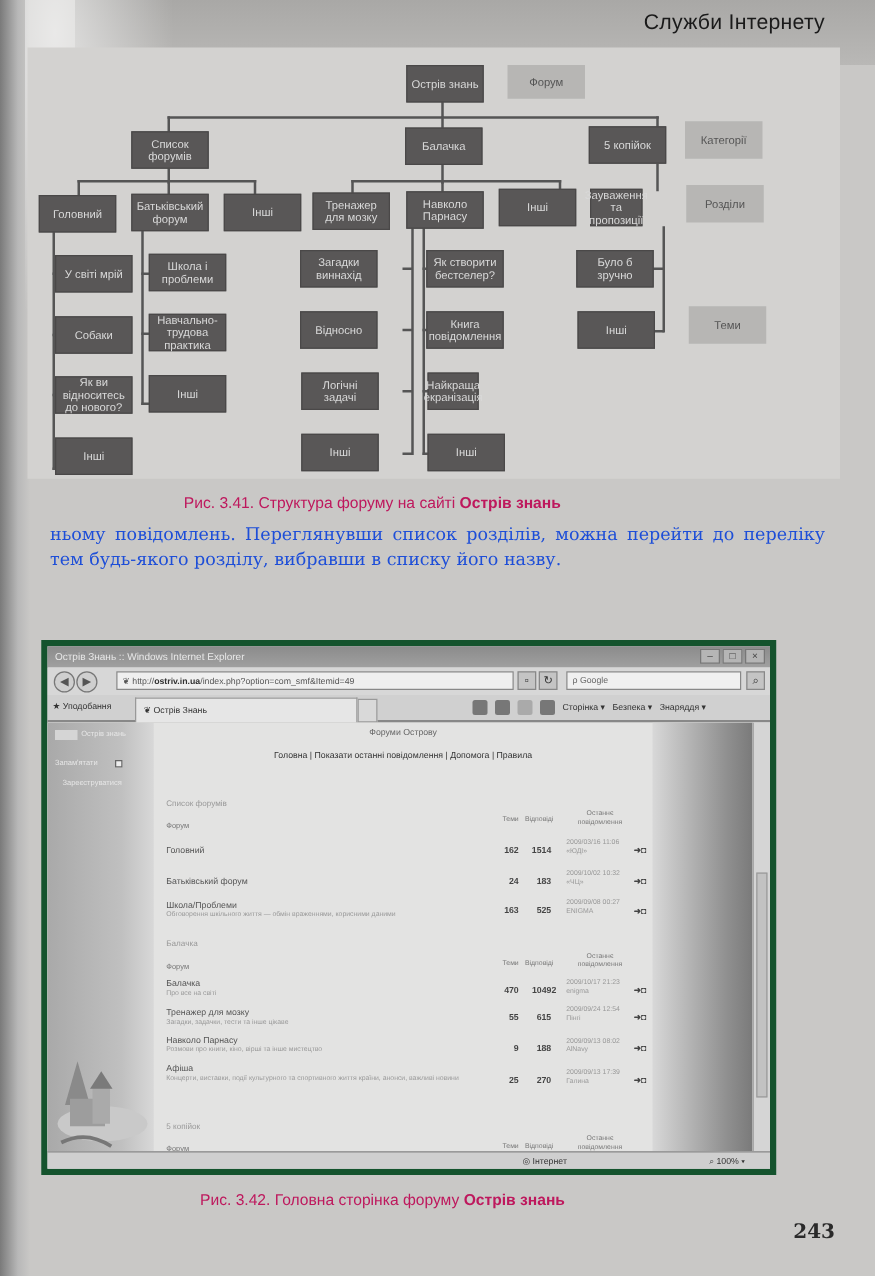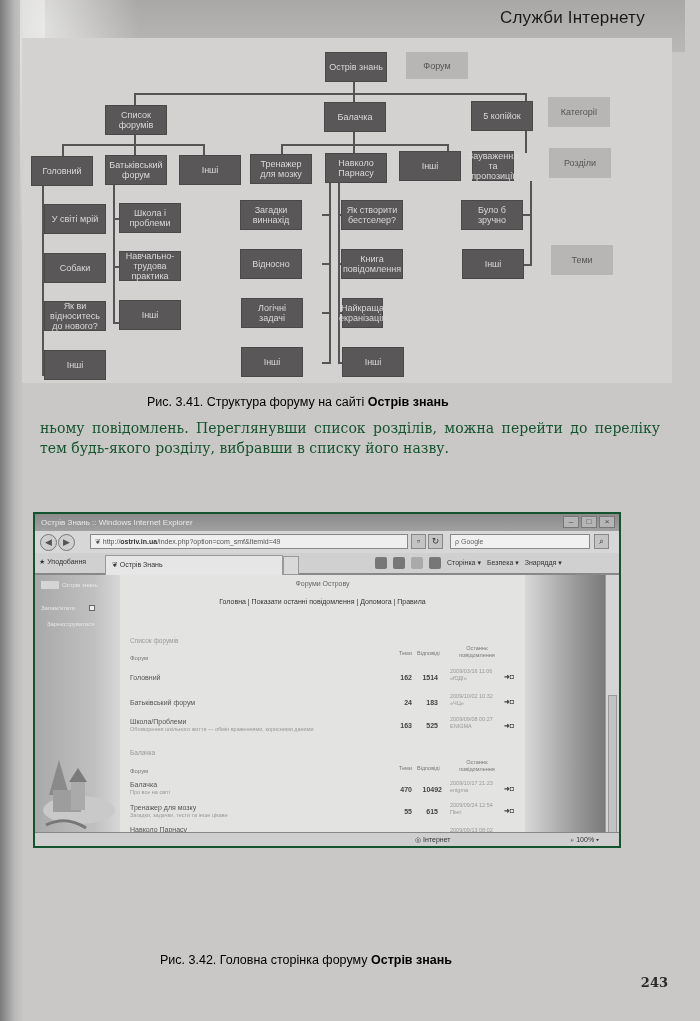"Служби Інтернету" .header-band { left: 45px -> 60px }
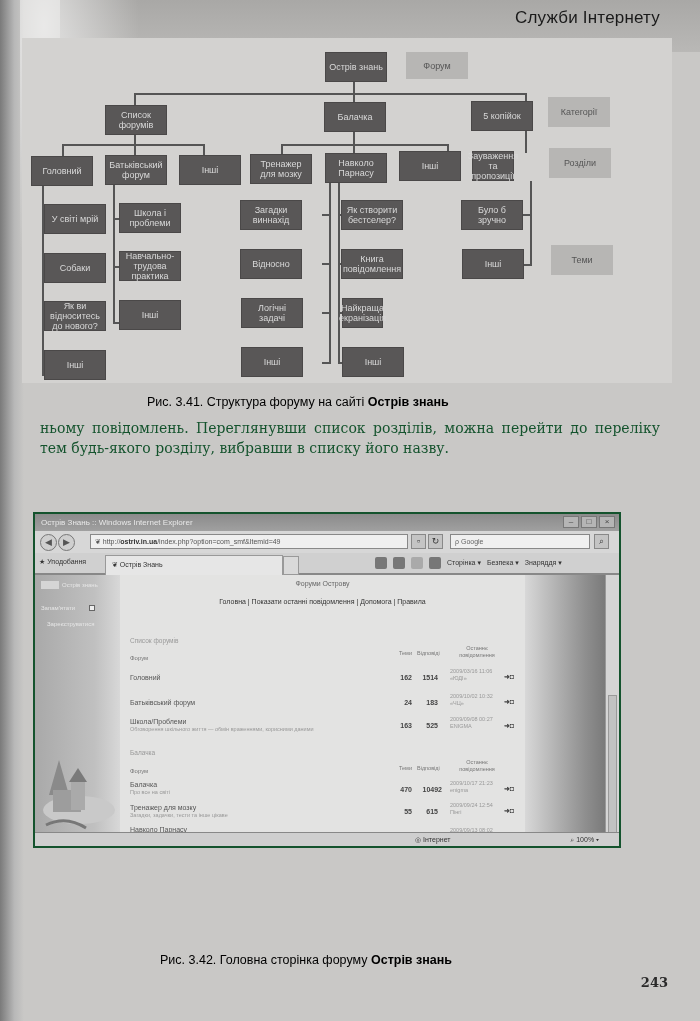"Рис. 3.41. Структура форуму на" .caption { color: #000000 -> #be185d }
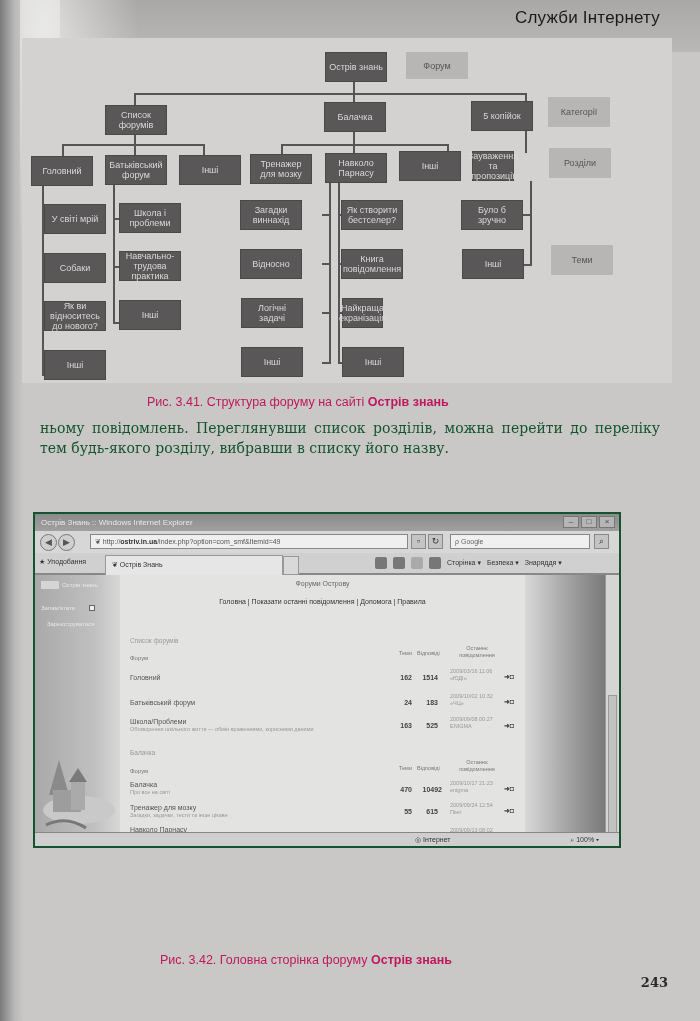"ньому повідомлень. Переглянувши список" .body-text { color: #14532d -> #1d4ed8 }
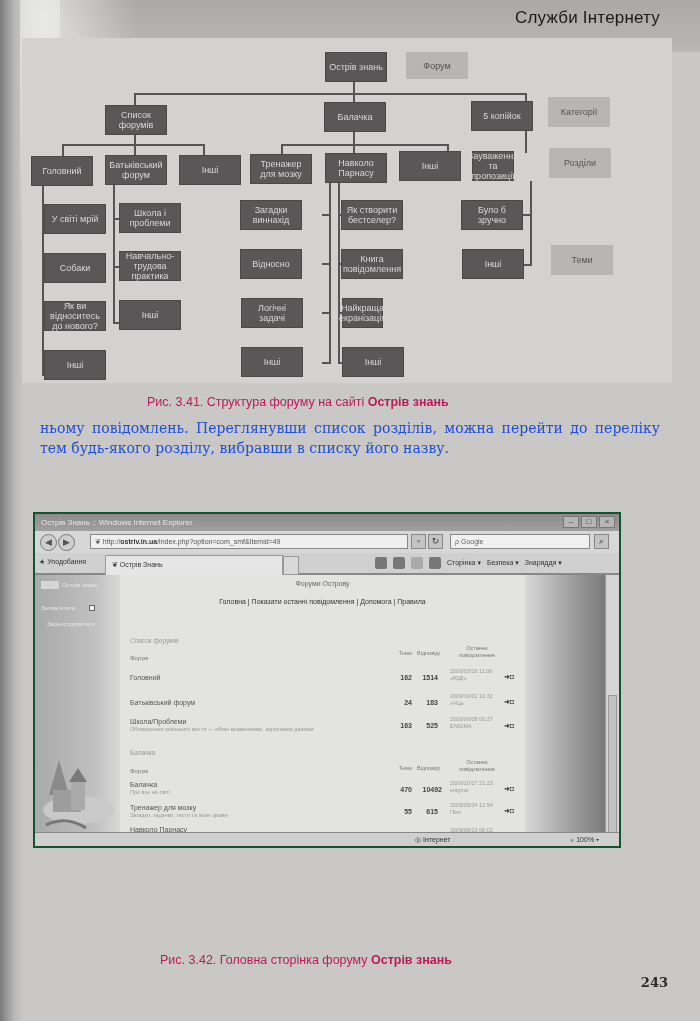"Острів Знань :: Windows Internet" .browser { border: 2px solid #14532d -> 5px solid #14532d; height: 336px -> 428px }
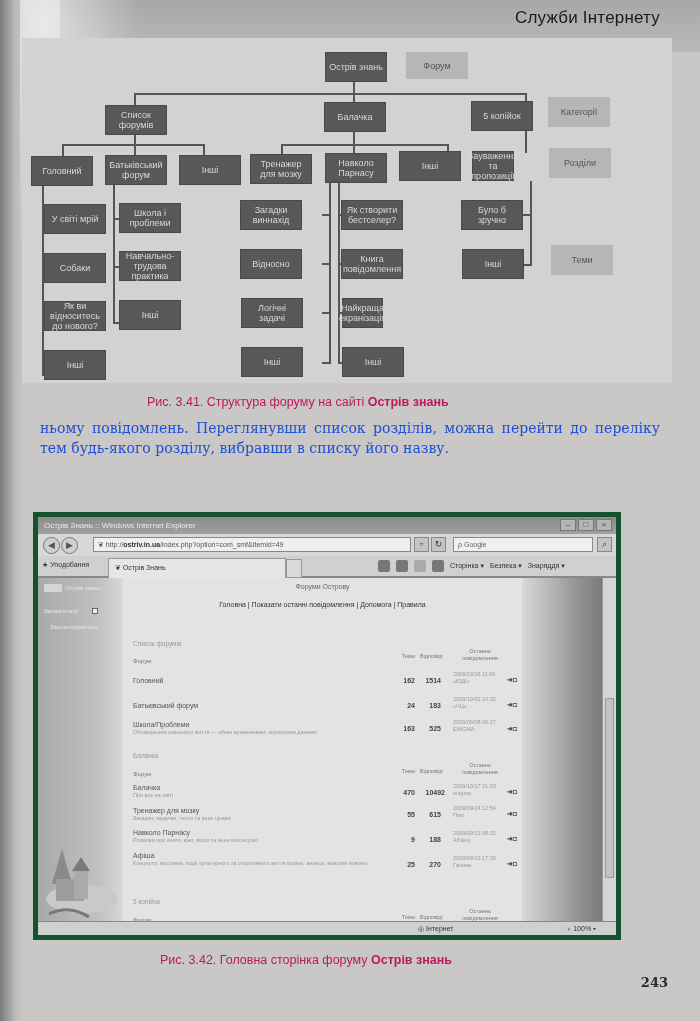"243" .page-number { font-size: 13px -> 16px }
